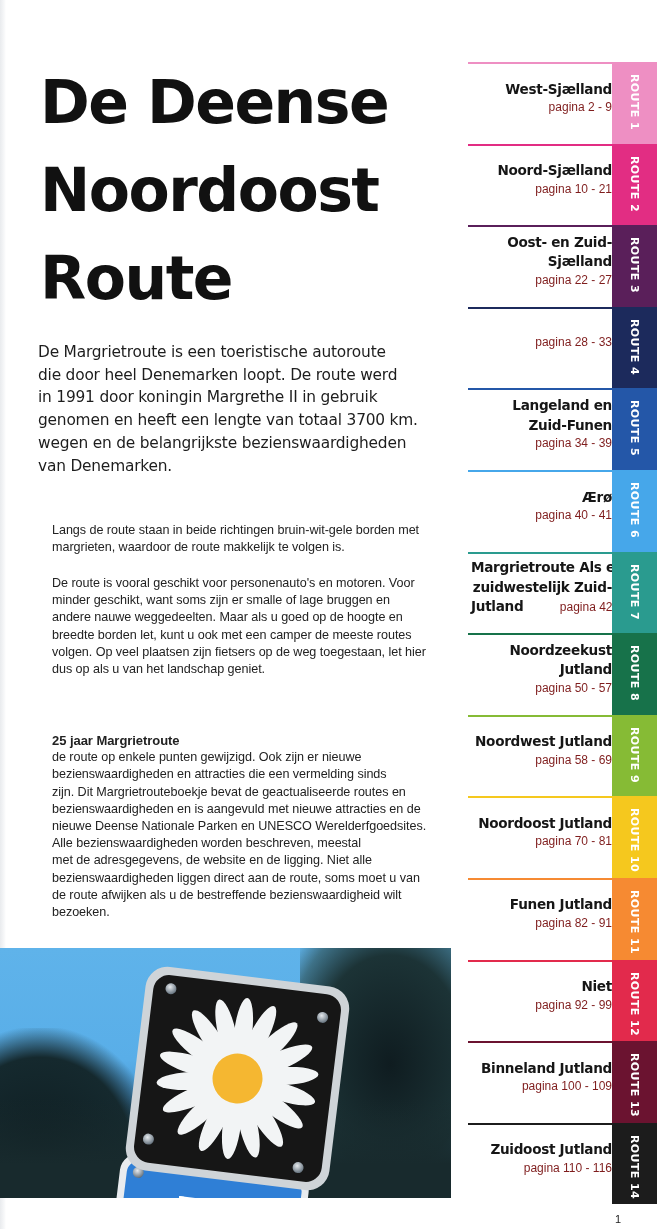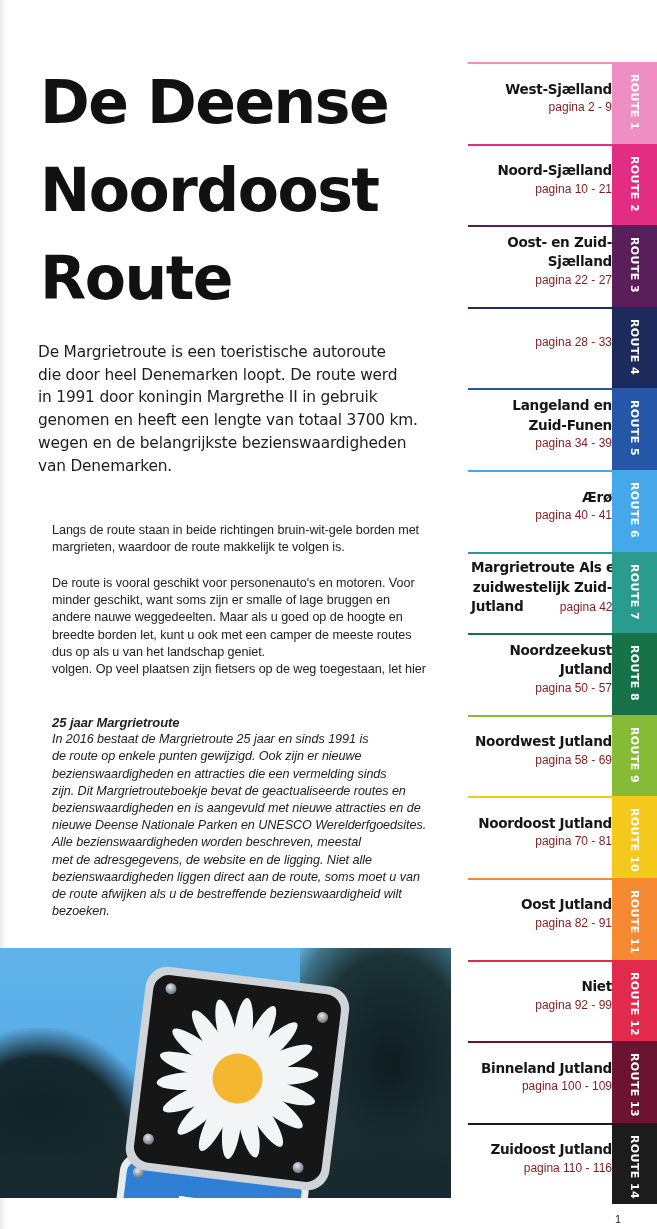"dus op als u van" span { order: before "volgen. Op veel plaatsen zijn" -> after "volgen. Op veel plaatsen zijn" }
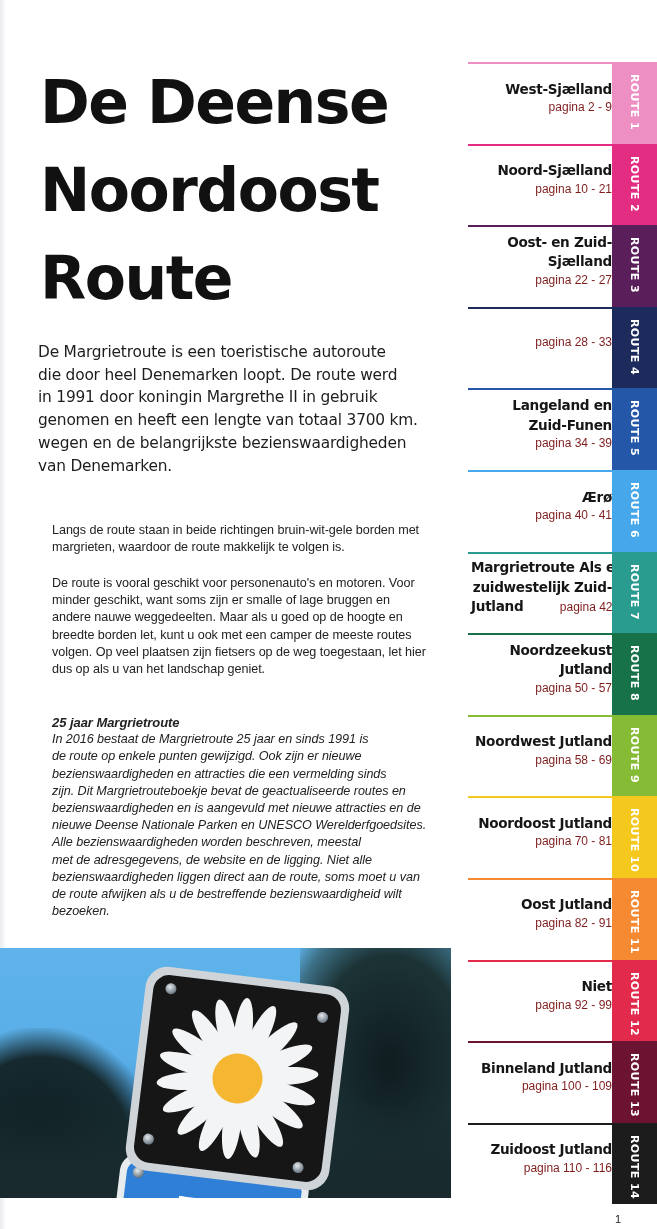"25 jaar Margrietroute" .p3 { font-style: italic -> none; top: 714px -> 732px }
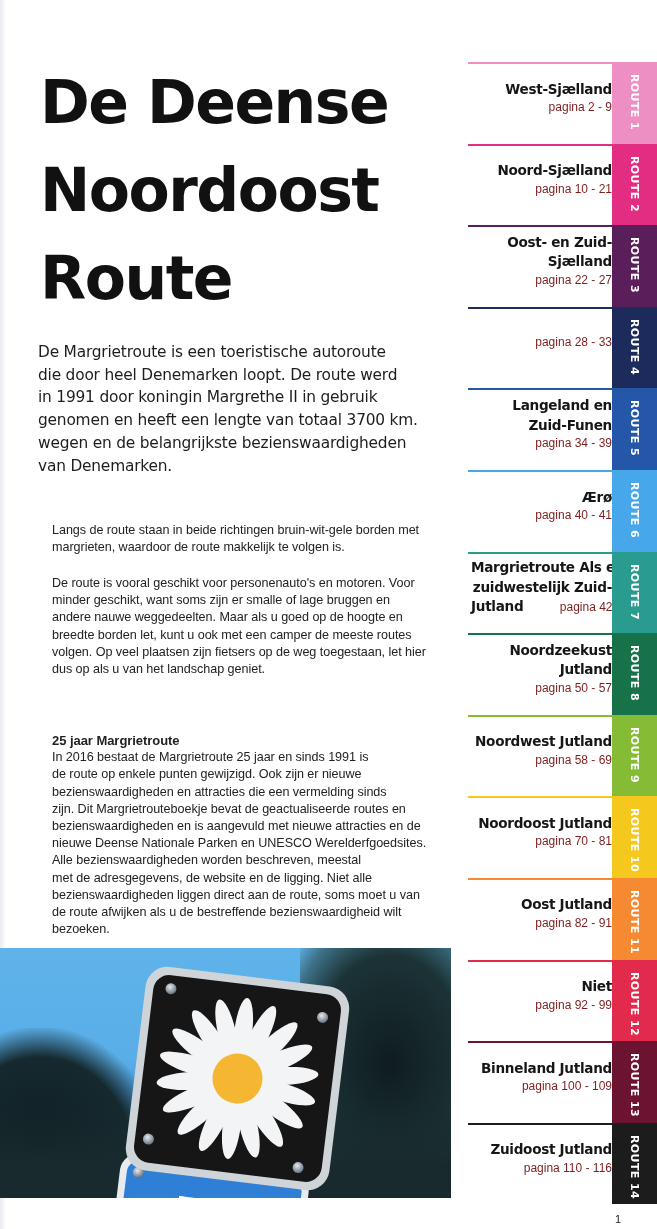"In 2016 bestaat de Margrietroute" span { html: <span>In 2016 bestaat de Margrietroute 25 jaar en sinds 1991 is</span> -> none }
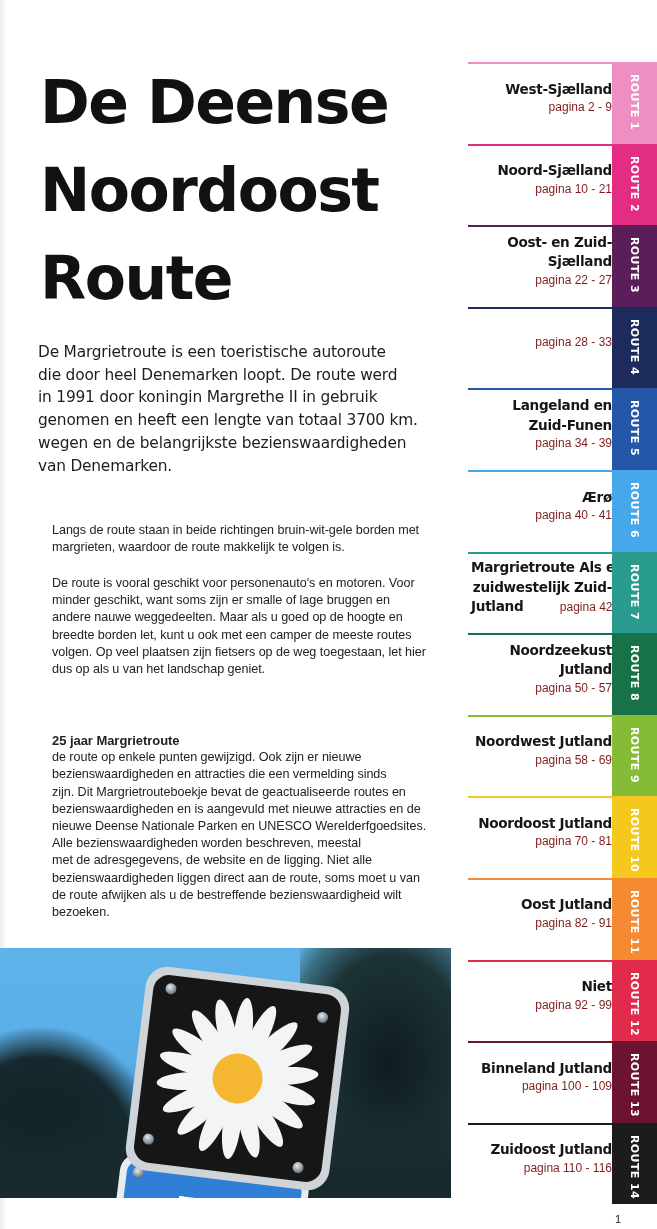"Oost Jutland" span { text: Oost -> Funen }
